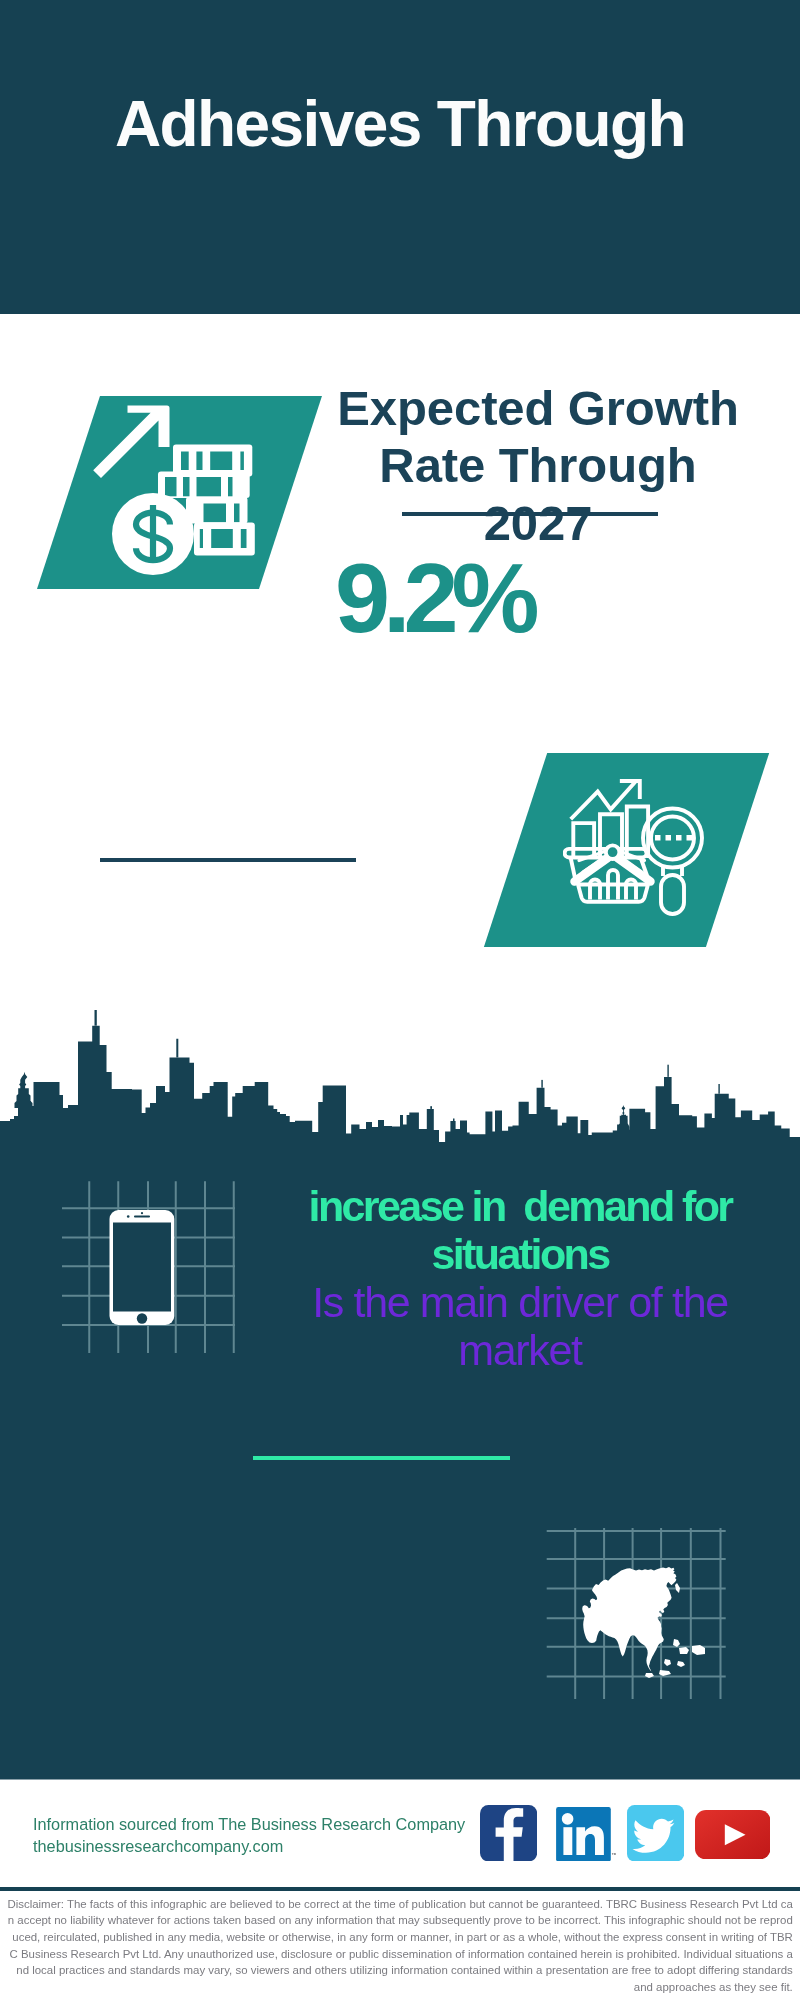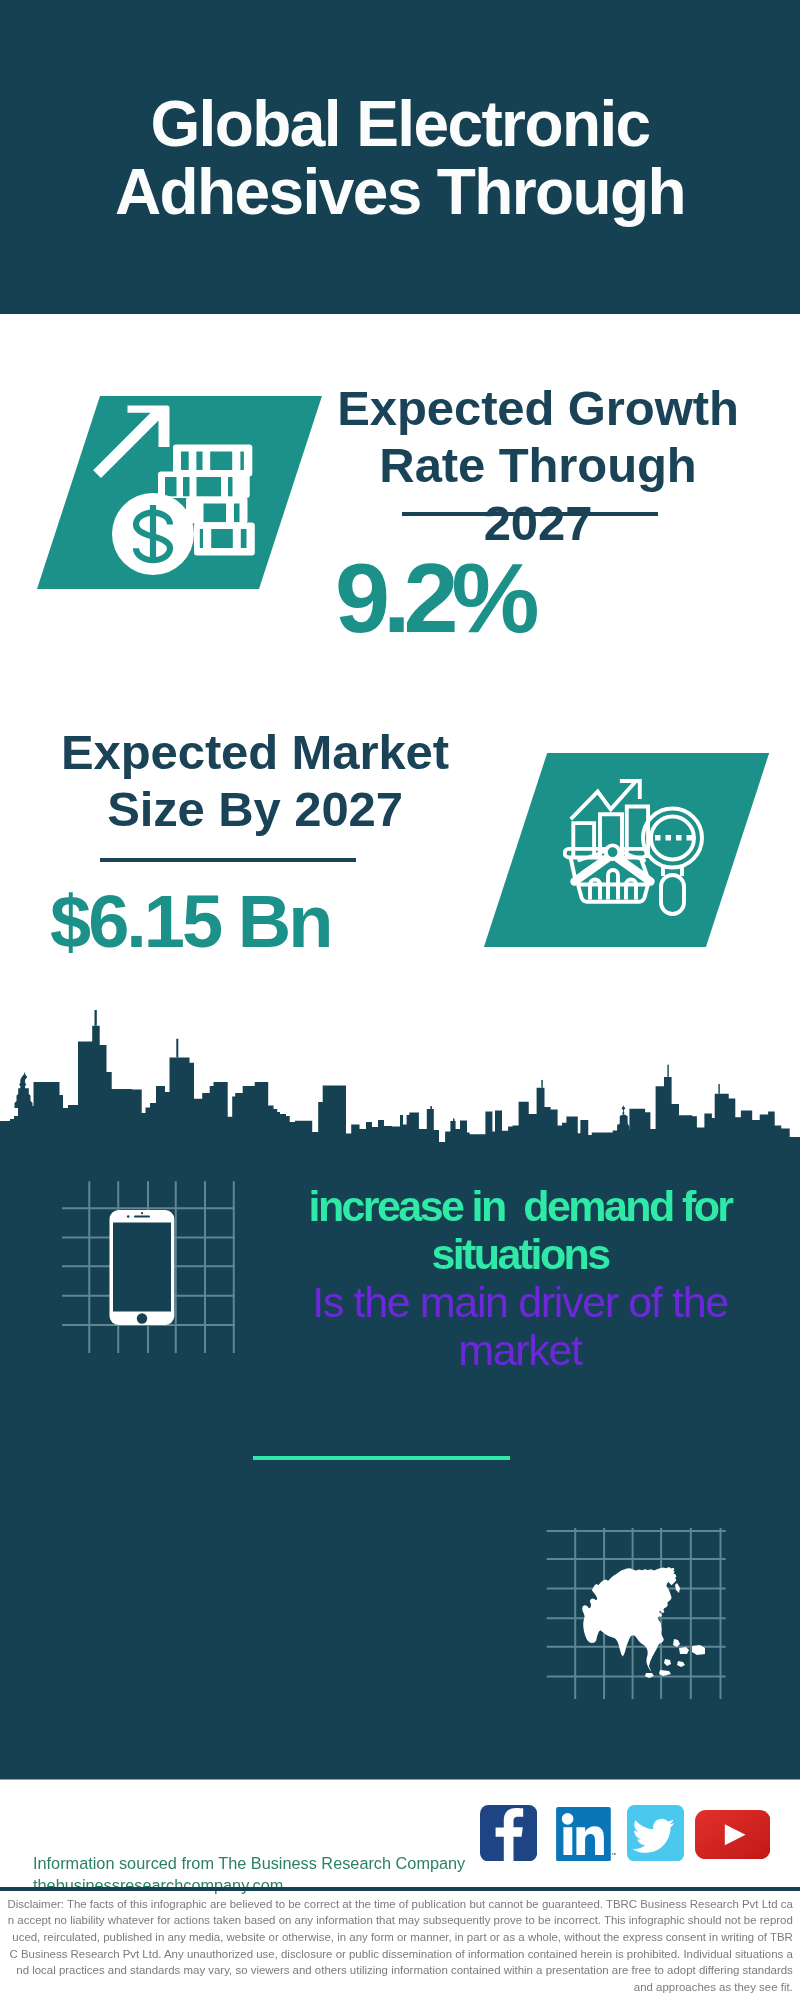"Global Electronic" div { html: <div>Global Electronic</div> -> none }
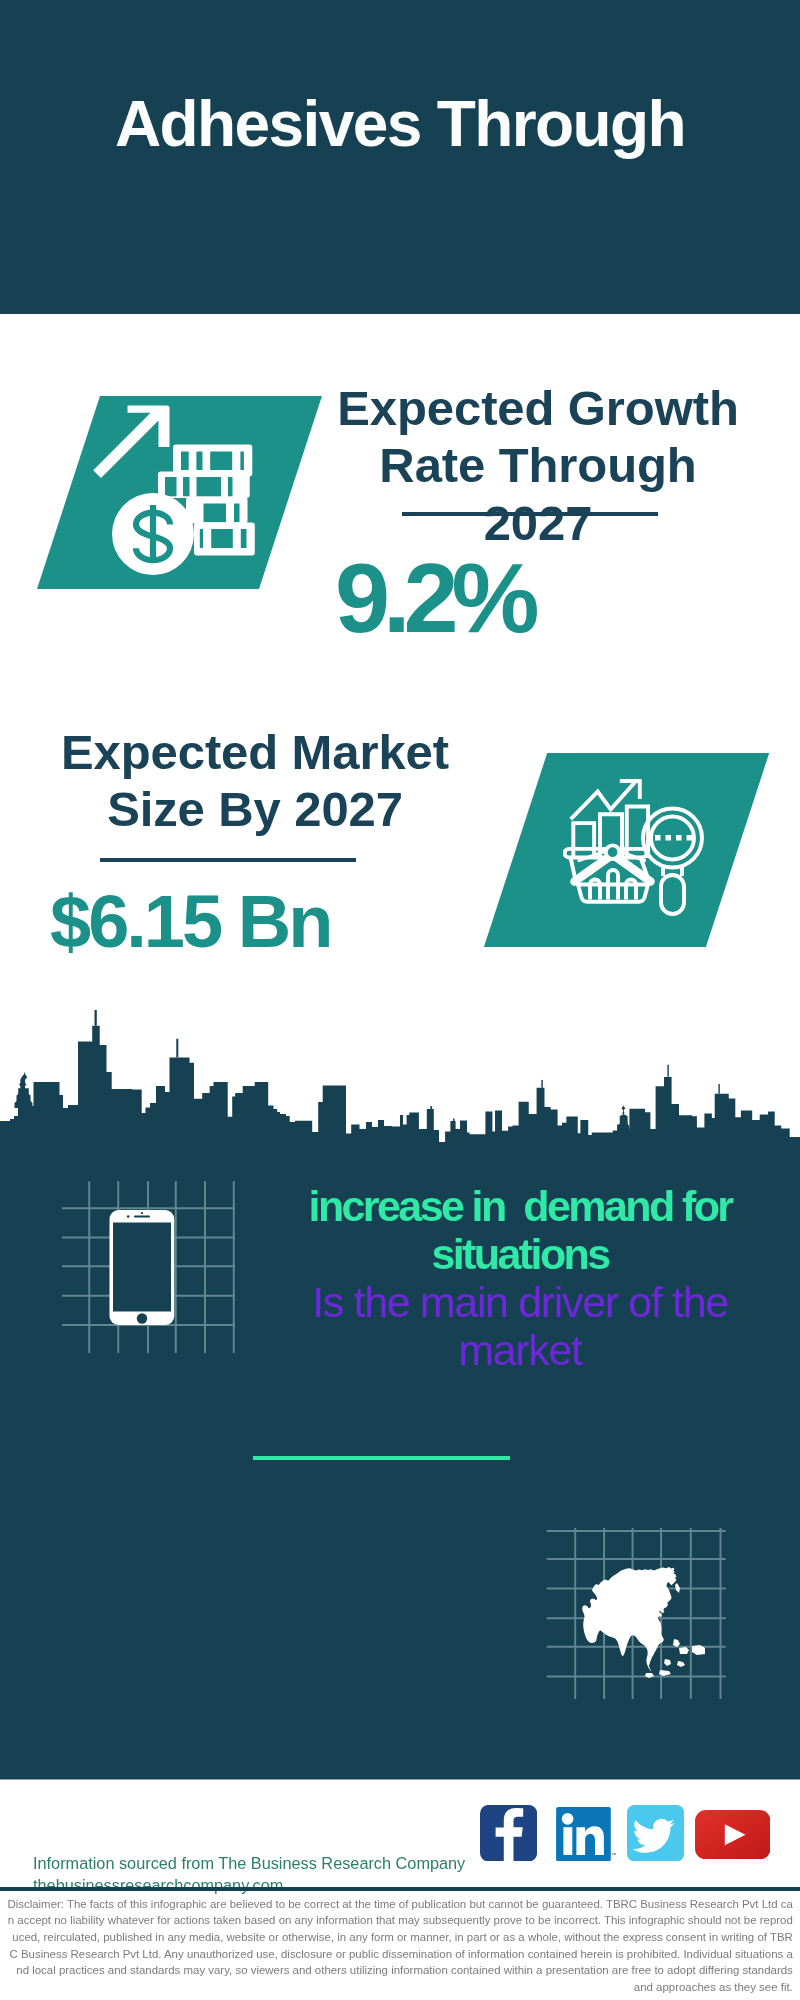"Expected Market" div.stat-label { html: <div> <div>Expected Market</div> <div>Size By 2027</div> </div> -> none }
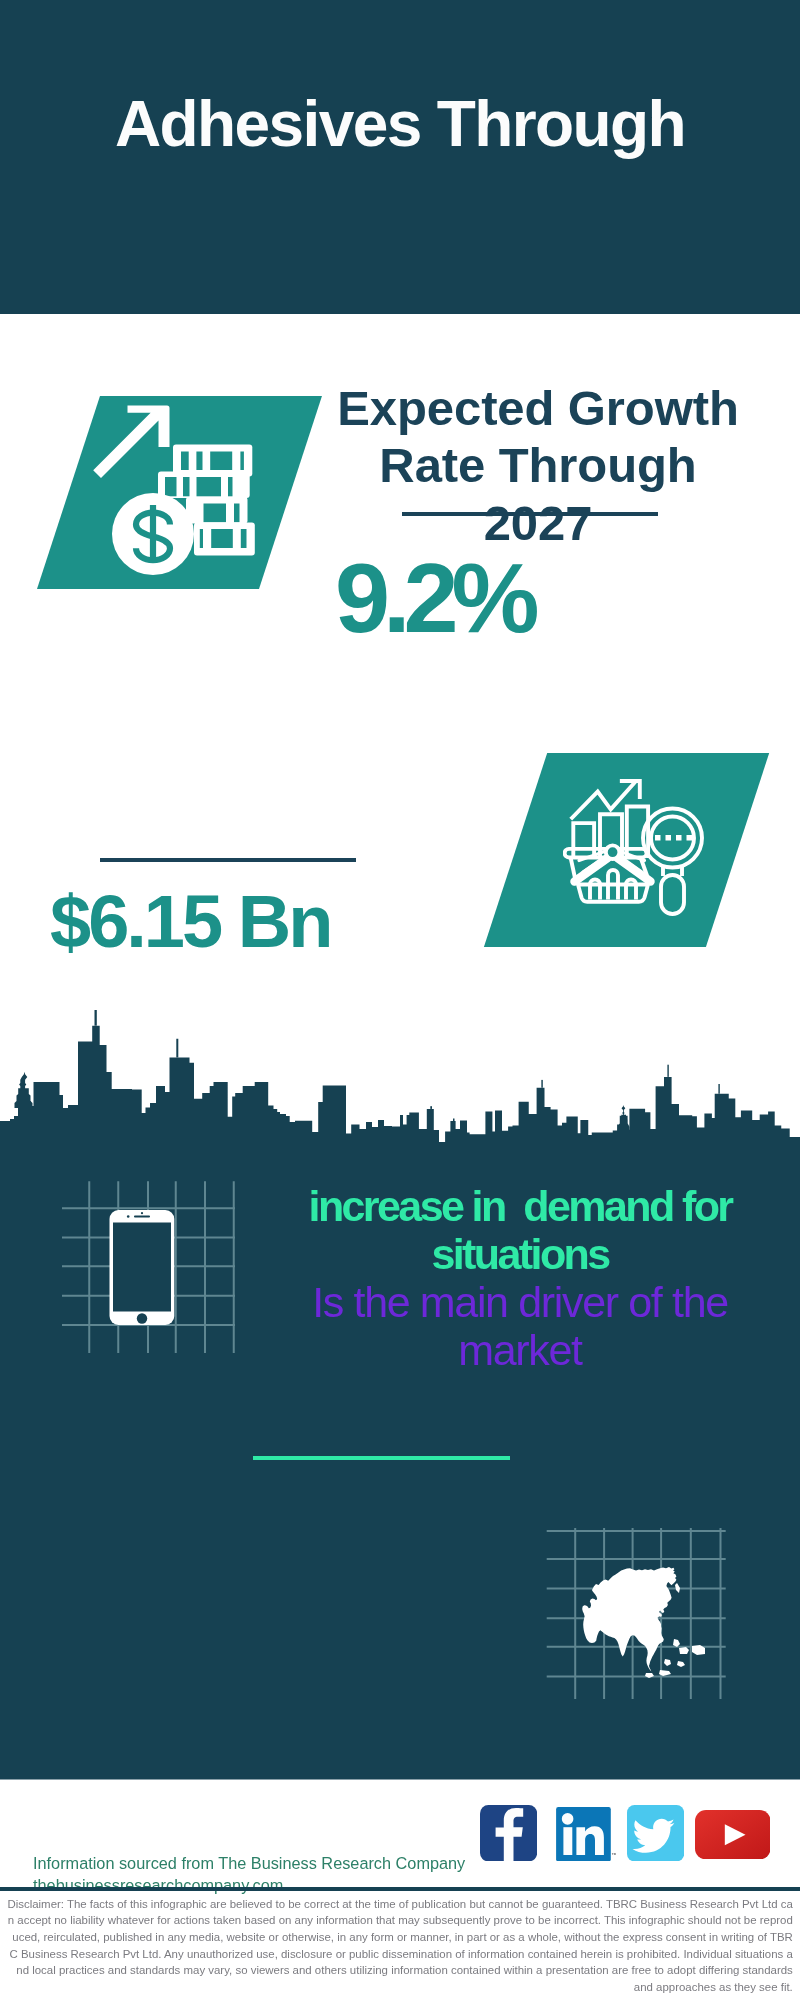"$6.15 Bn" div.stat-value { html: <div>$6.15 Bn</div> -> none }
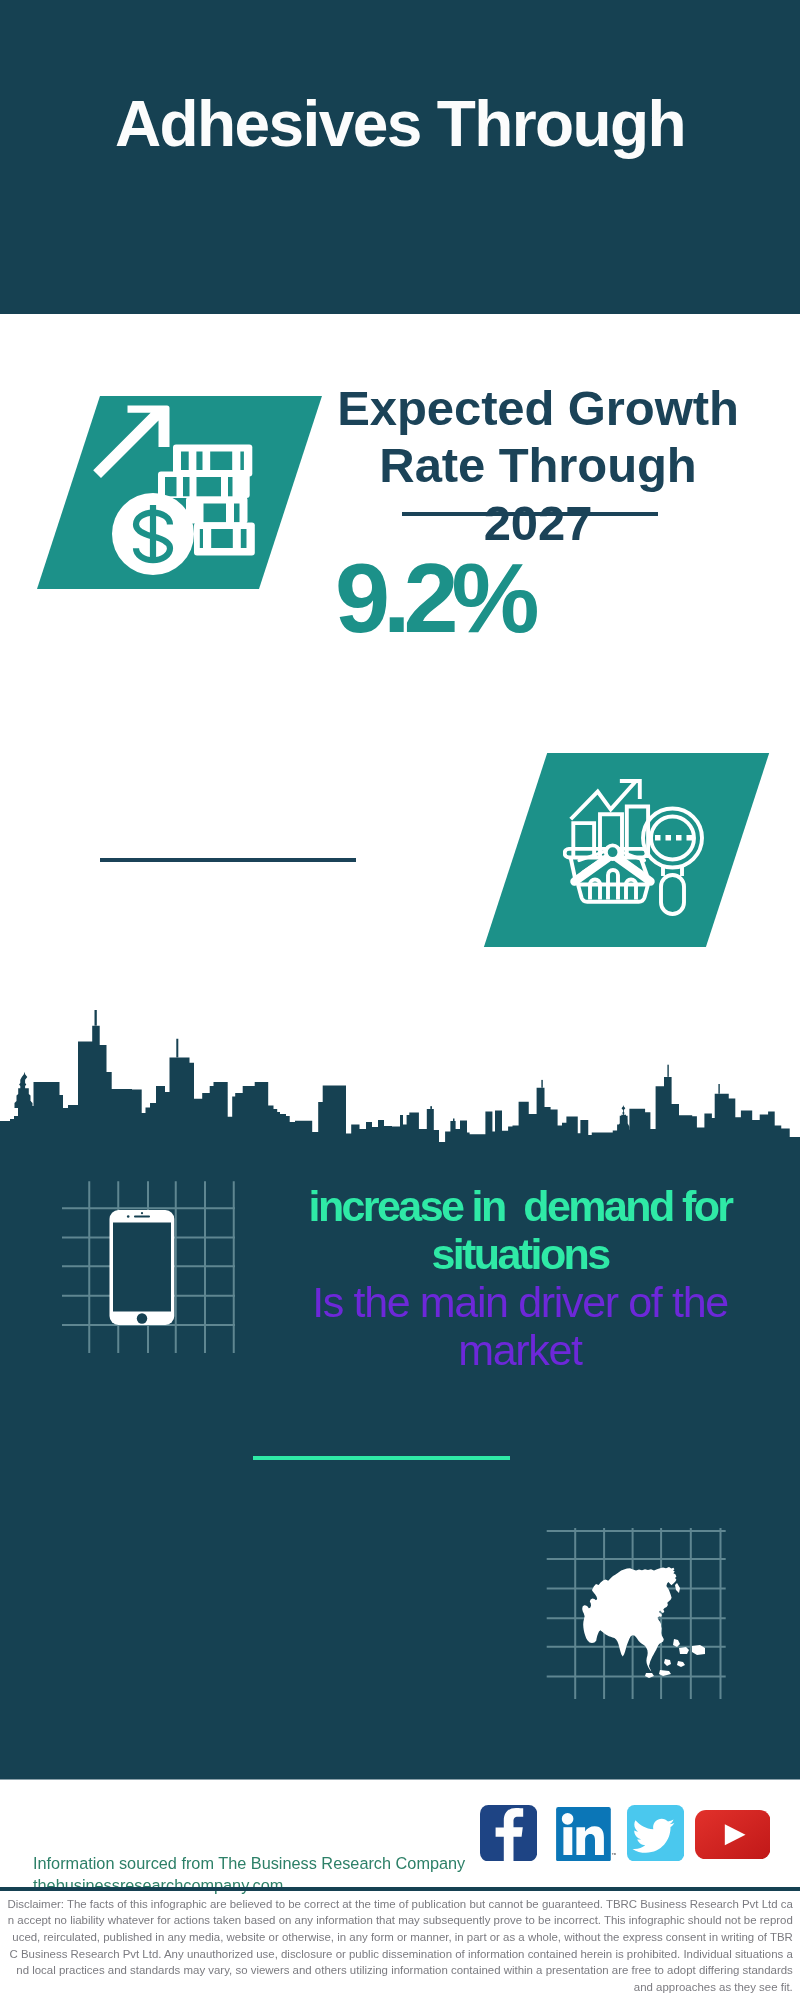"Information sourced from The Business" div.src-text { top: 1852px -> 1813px }
